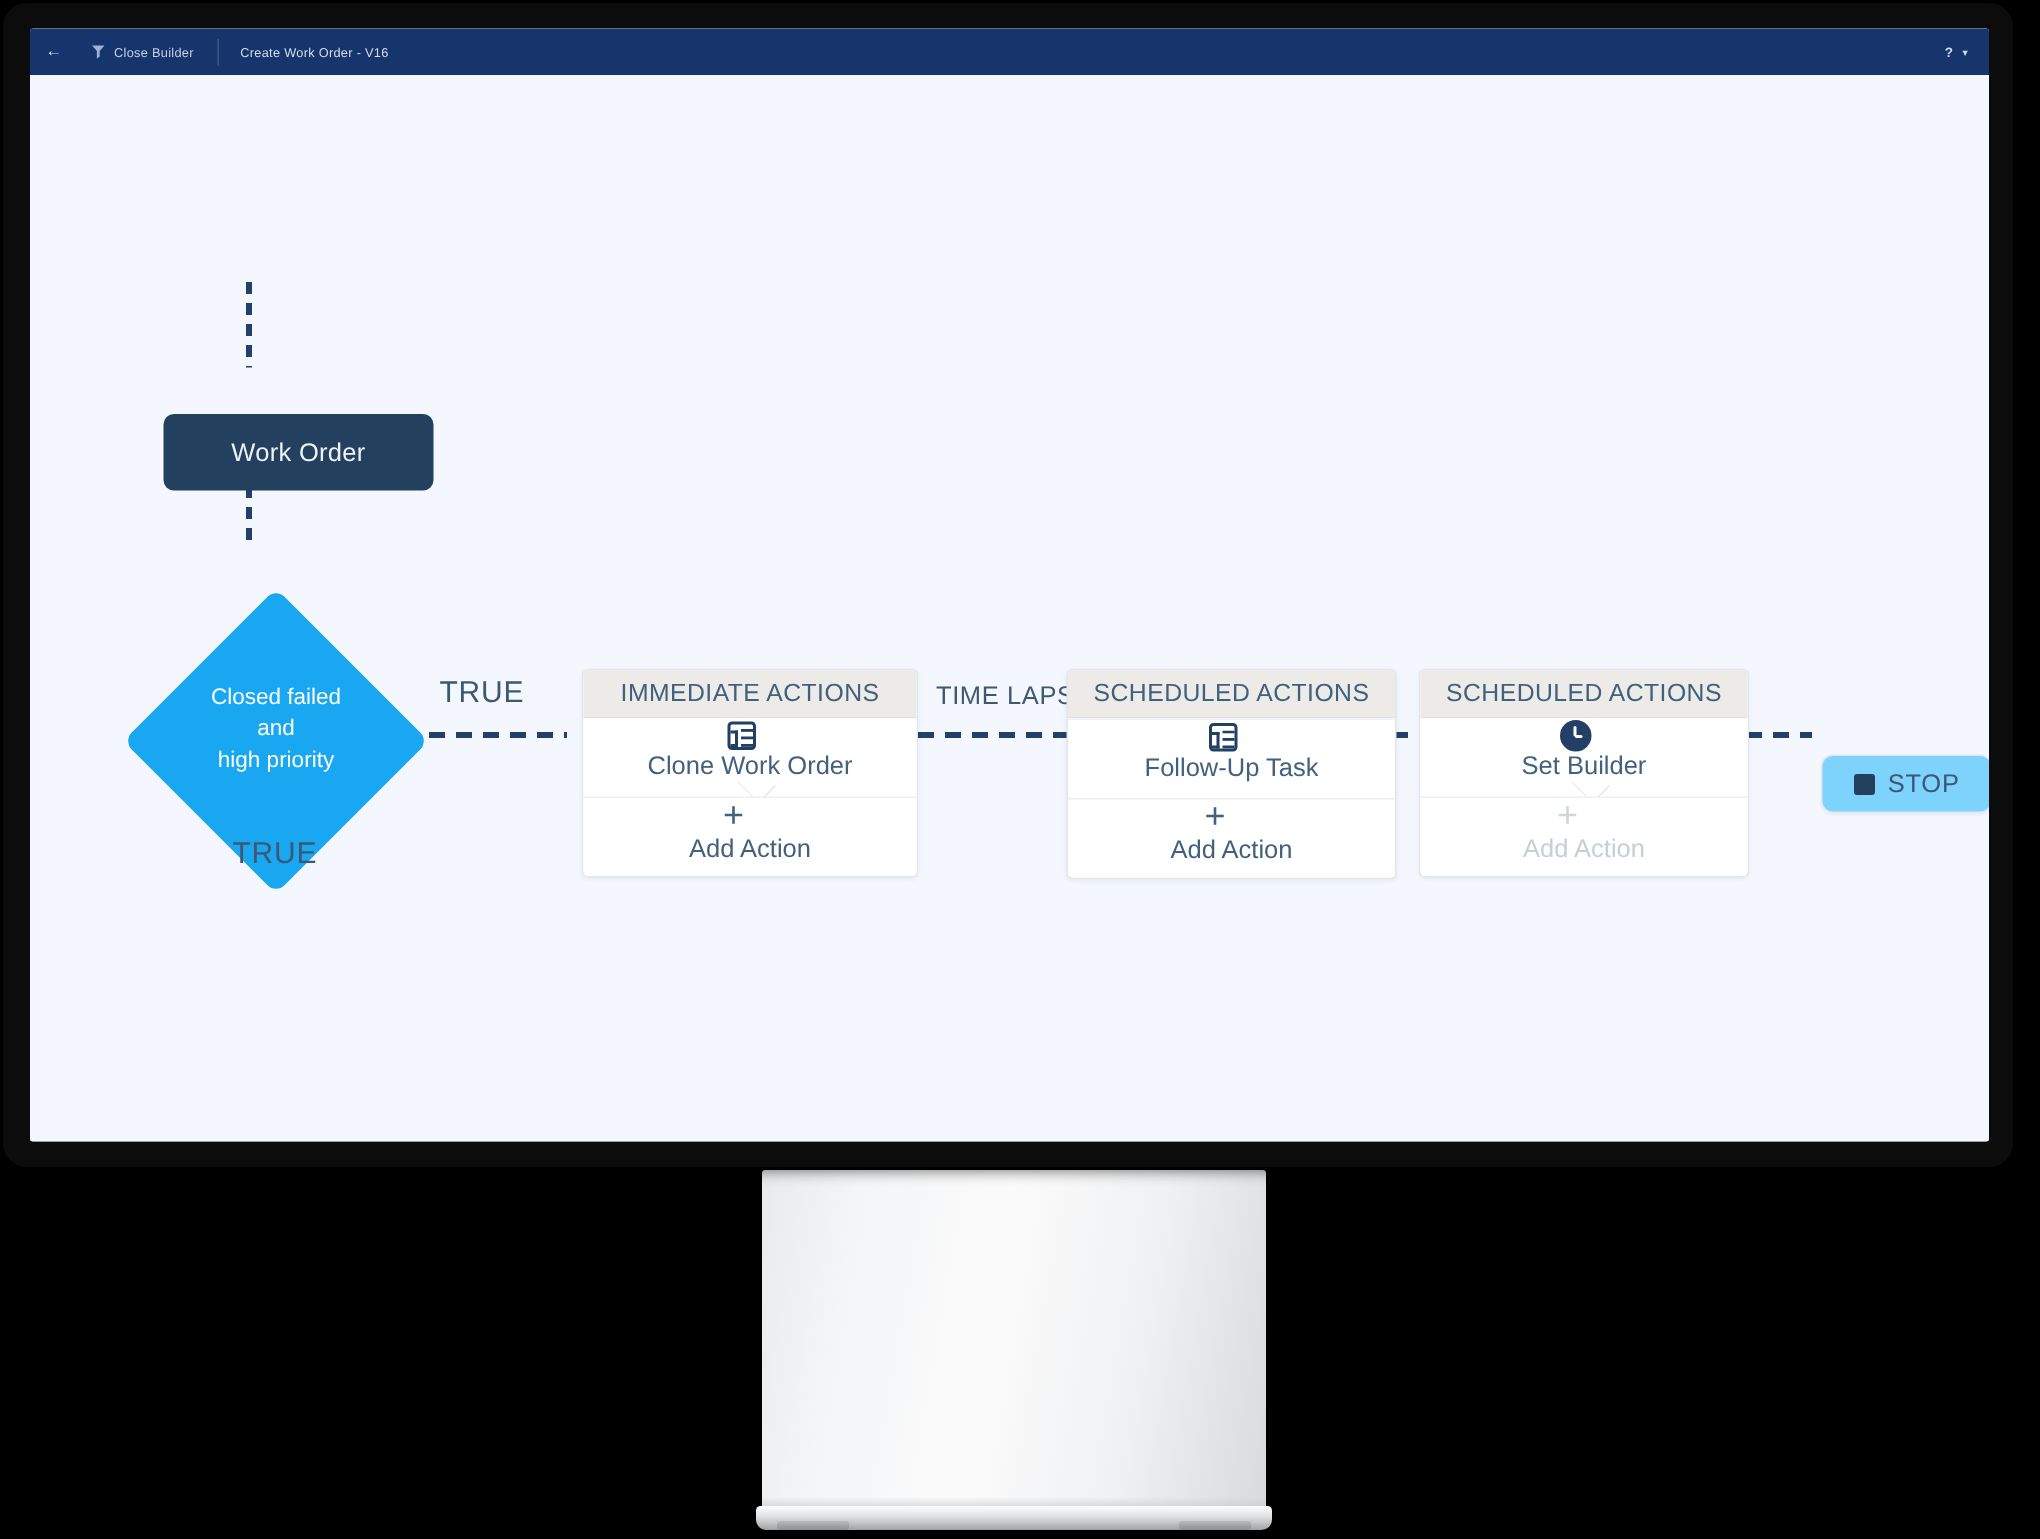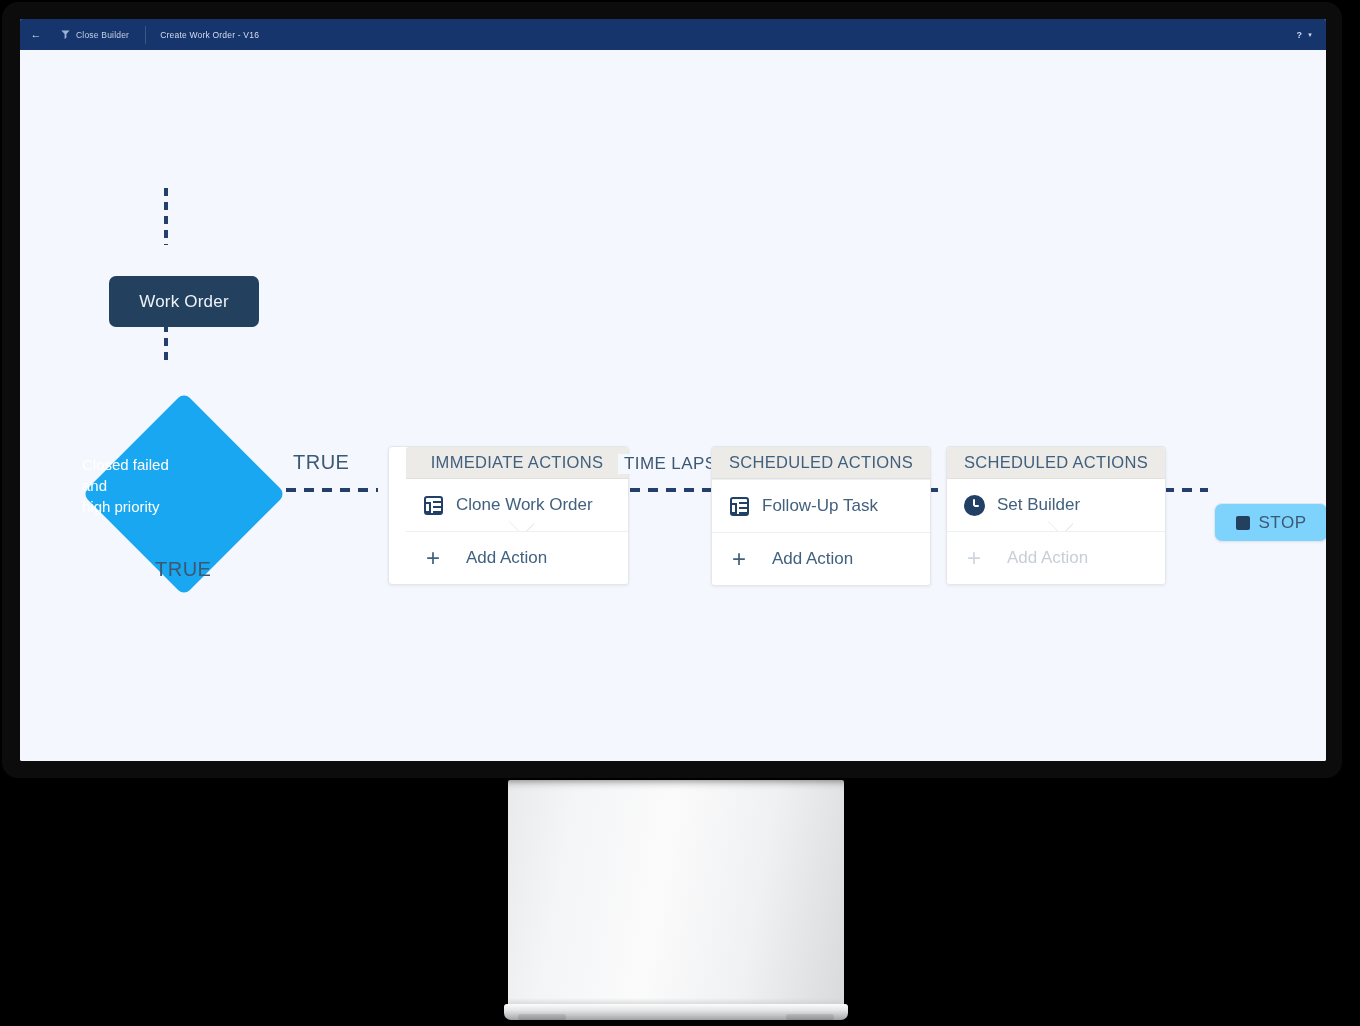"Work Order" #node-workorder { width: 150px -> 180px }
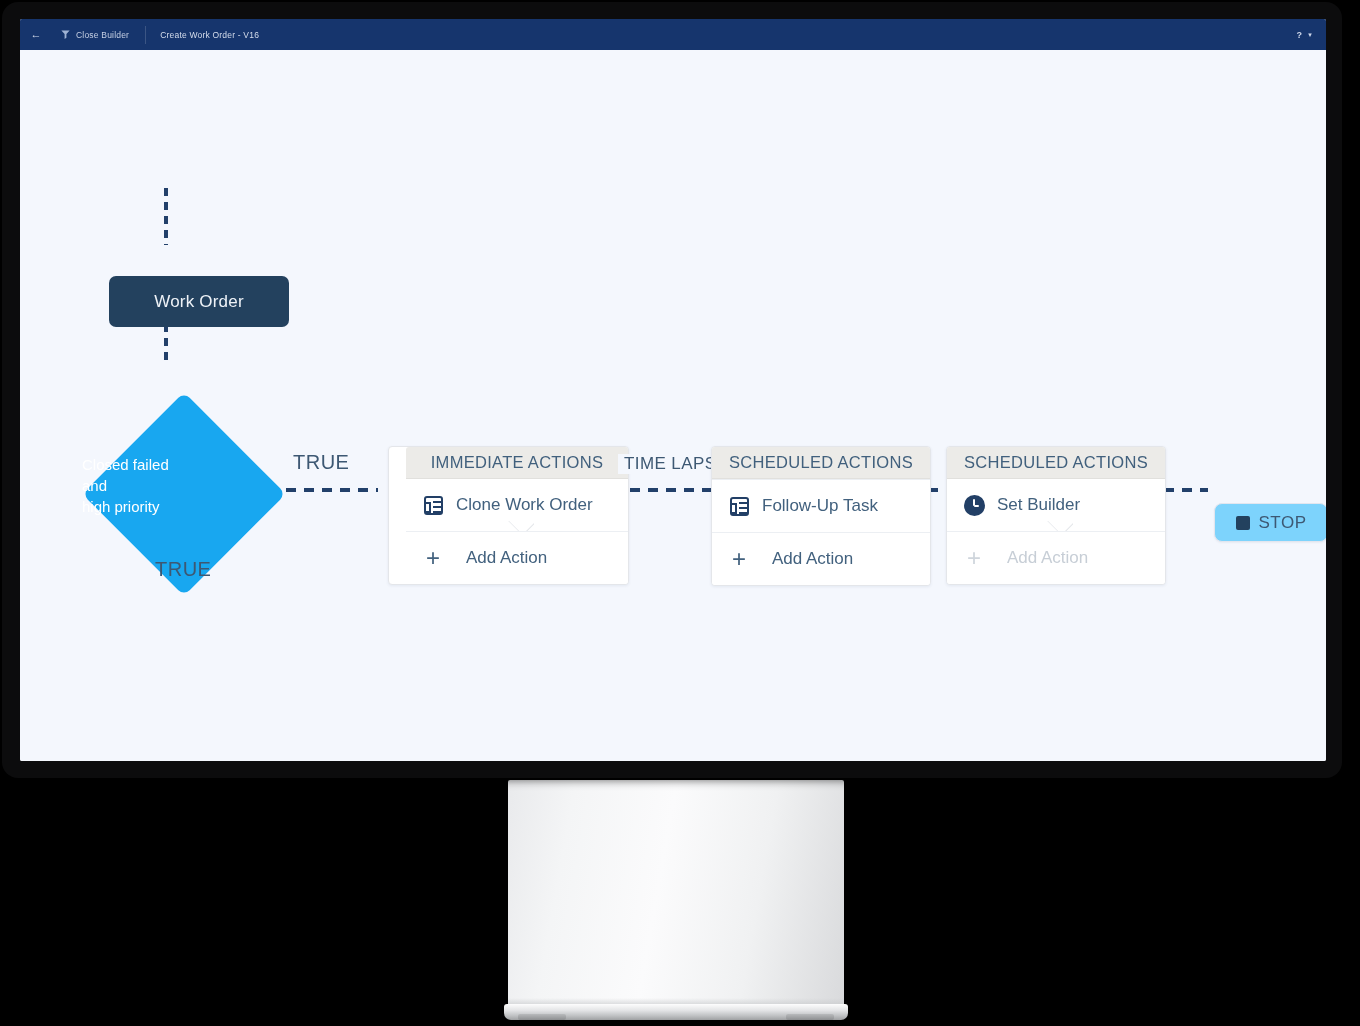"Closed failed" #node-decision .dlabel { text-align: none -> center }
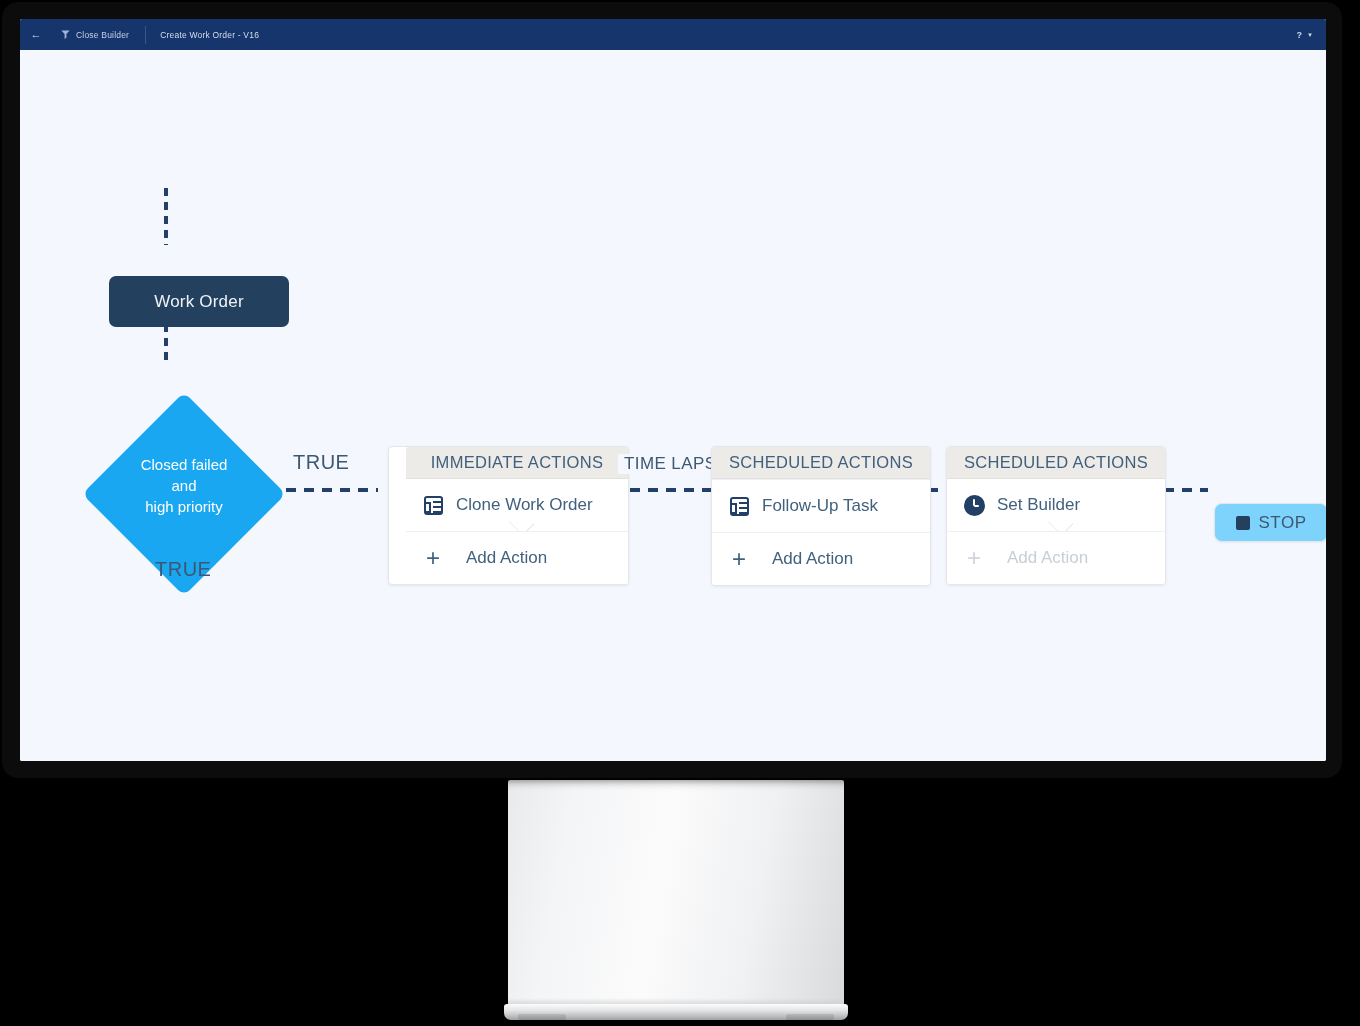"IMMEDIATE ACTIONS" div.action-card { padding-left: 17px -> none }
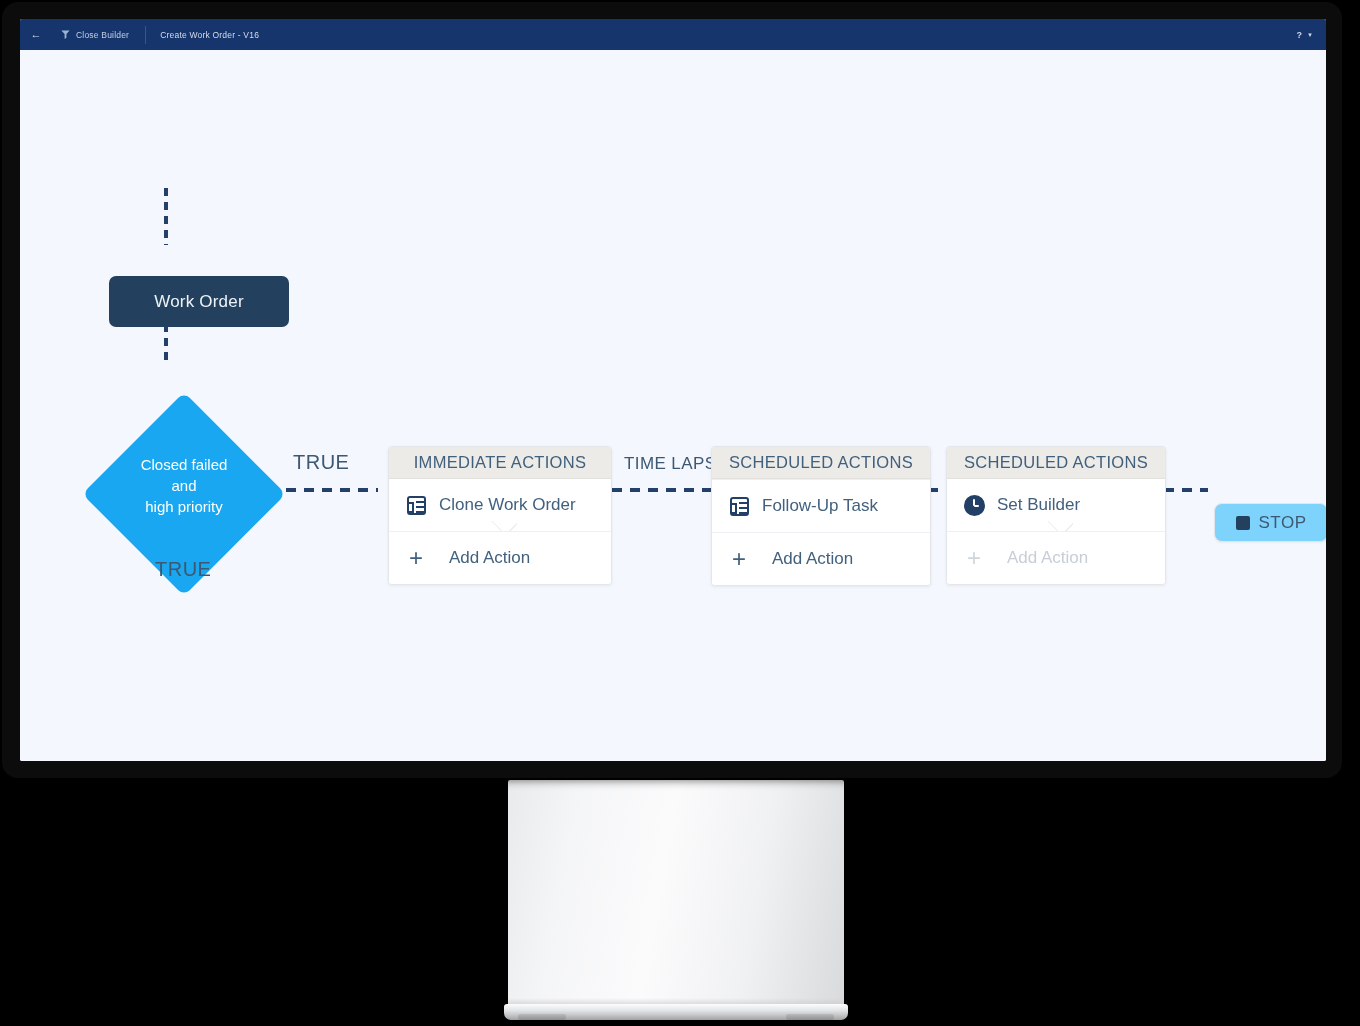"Clone Work Order" .card-row { flex-direction: none -> column }
